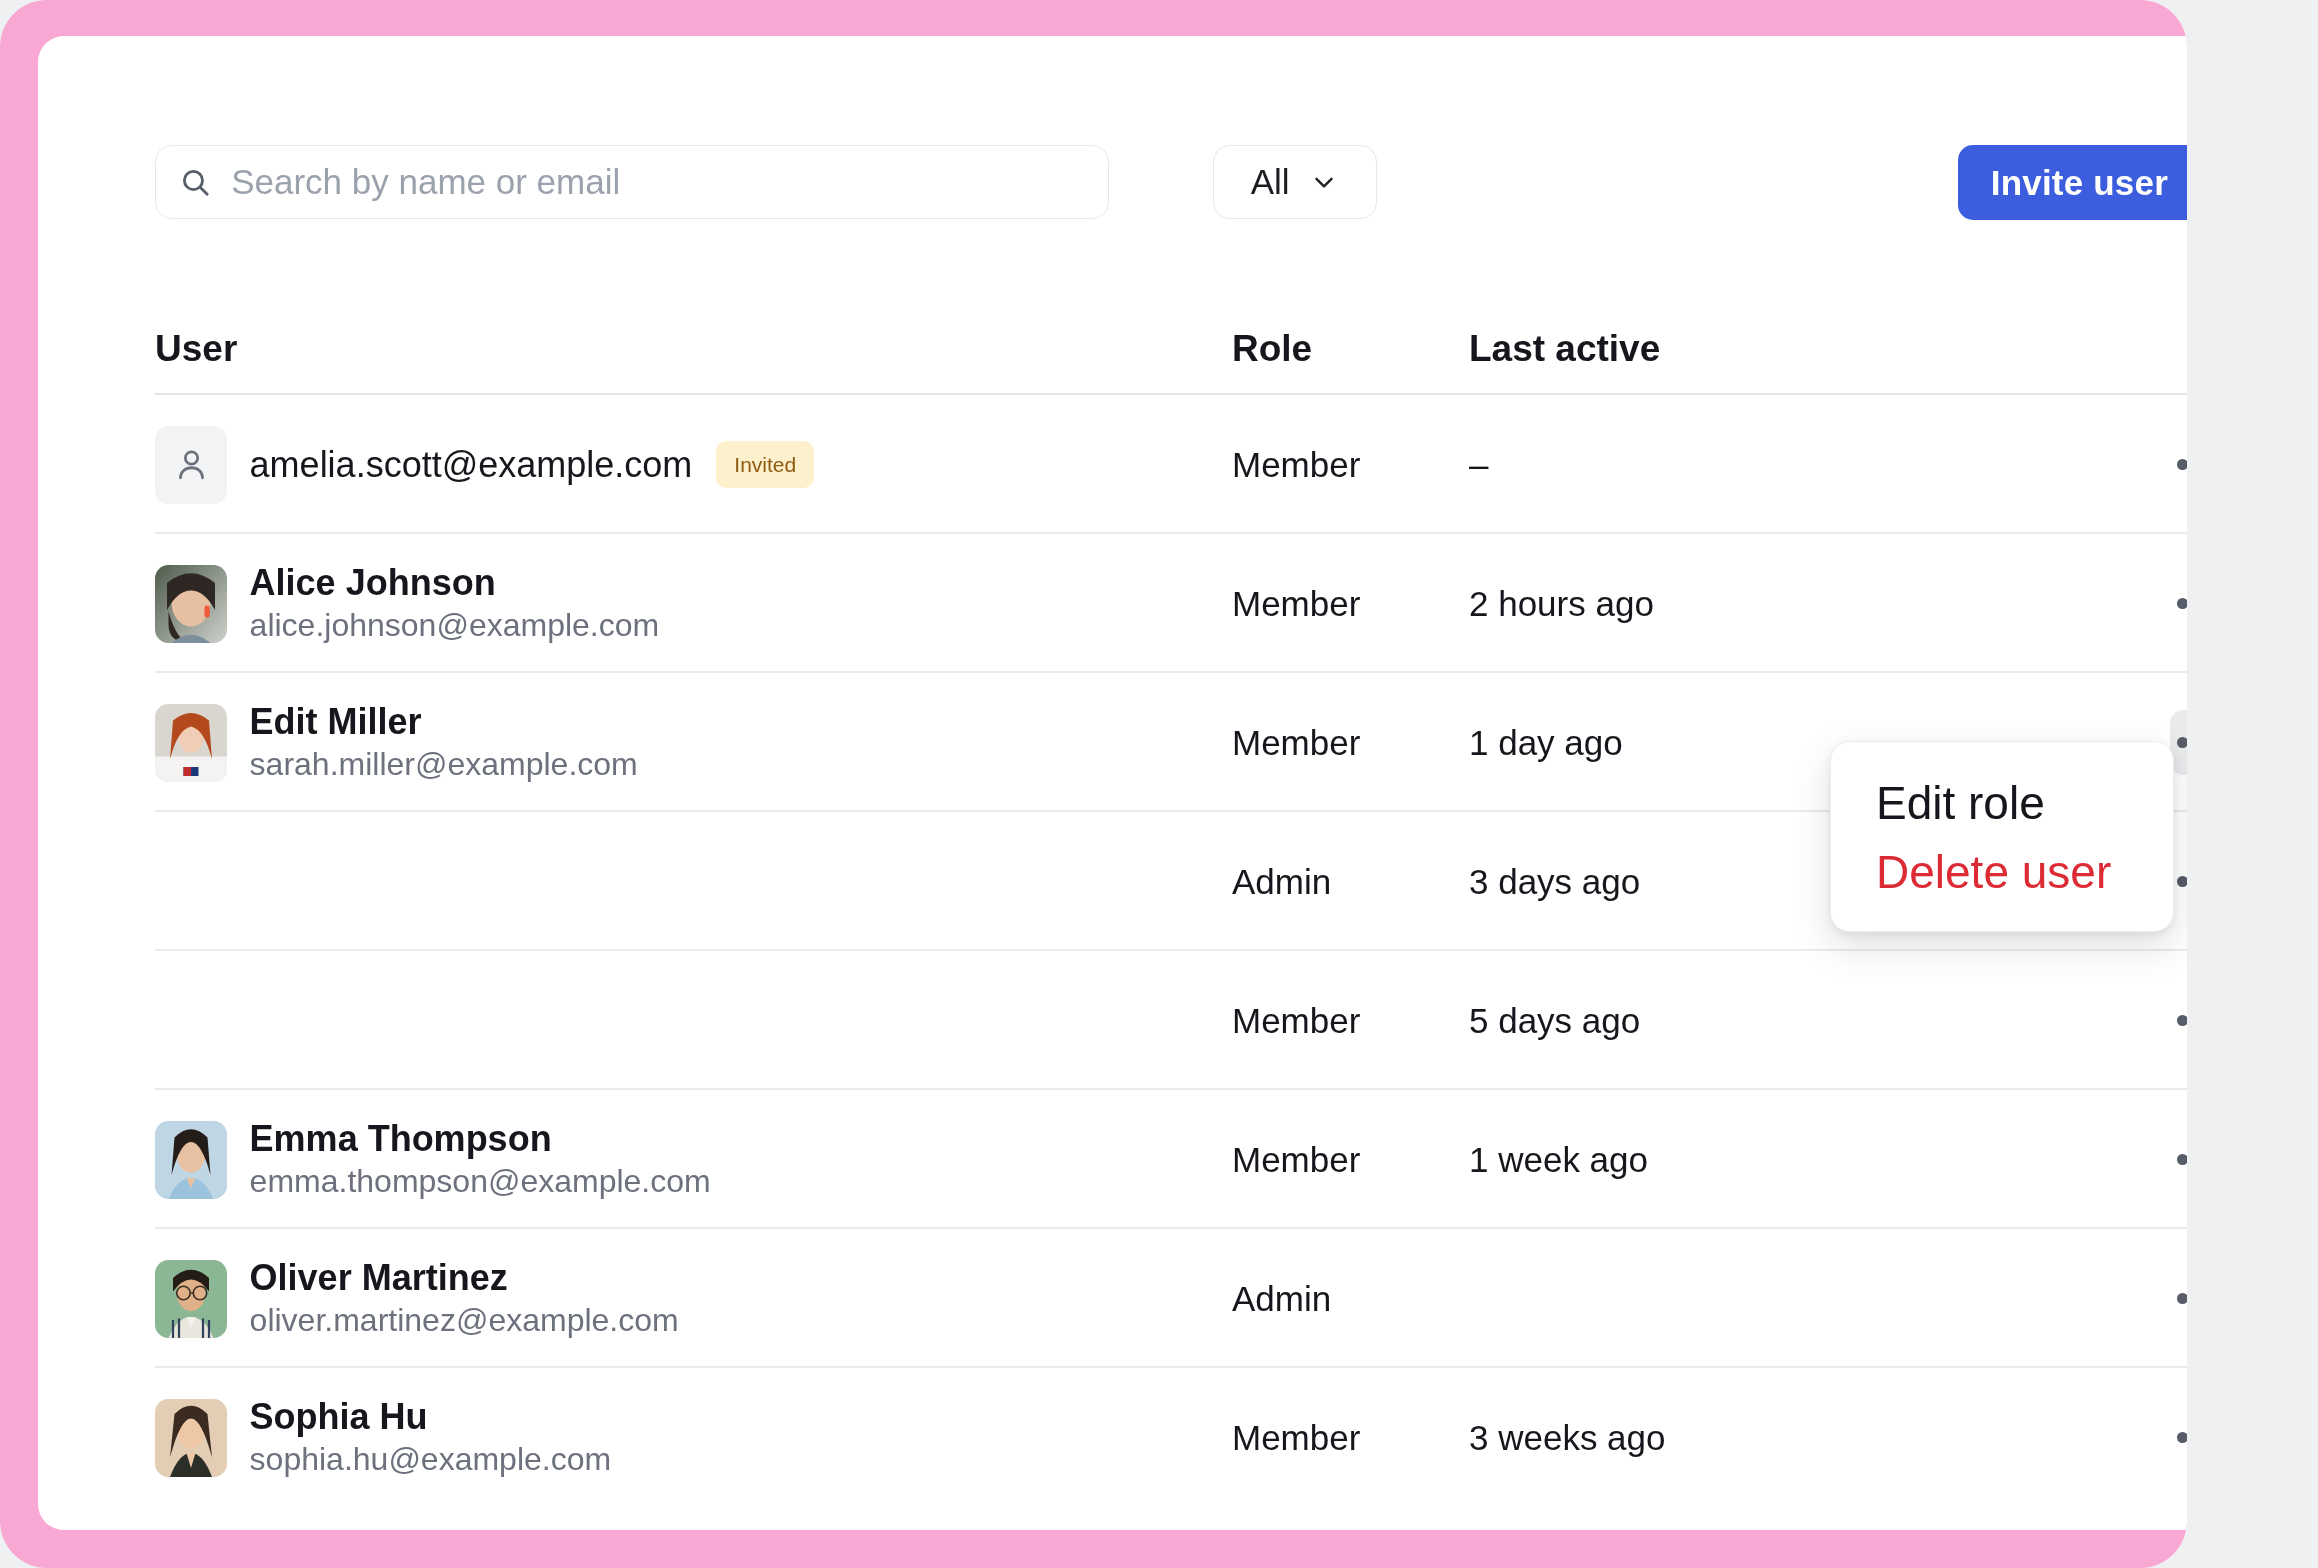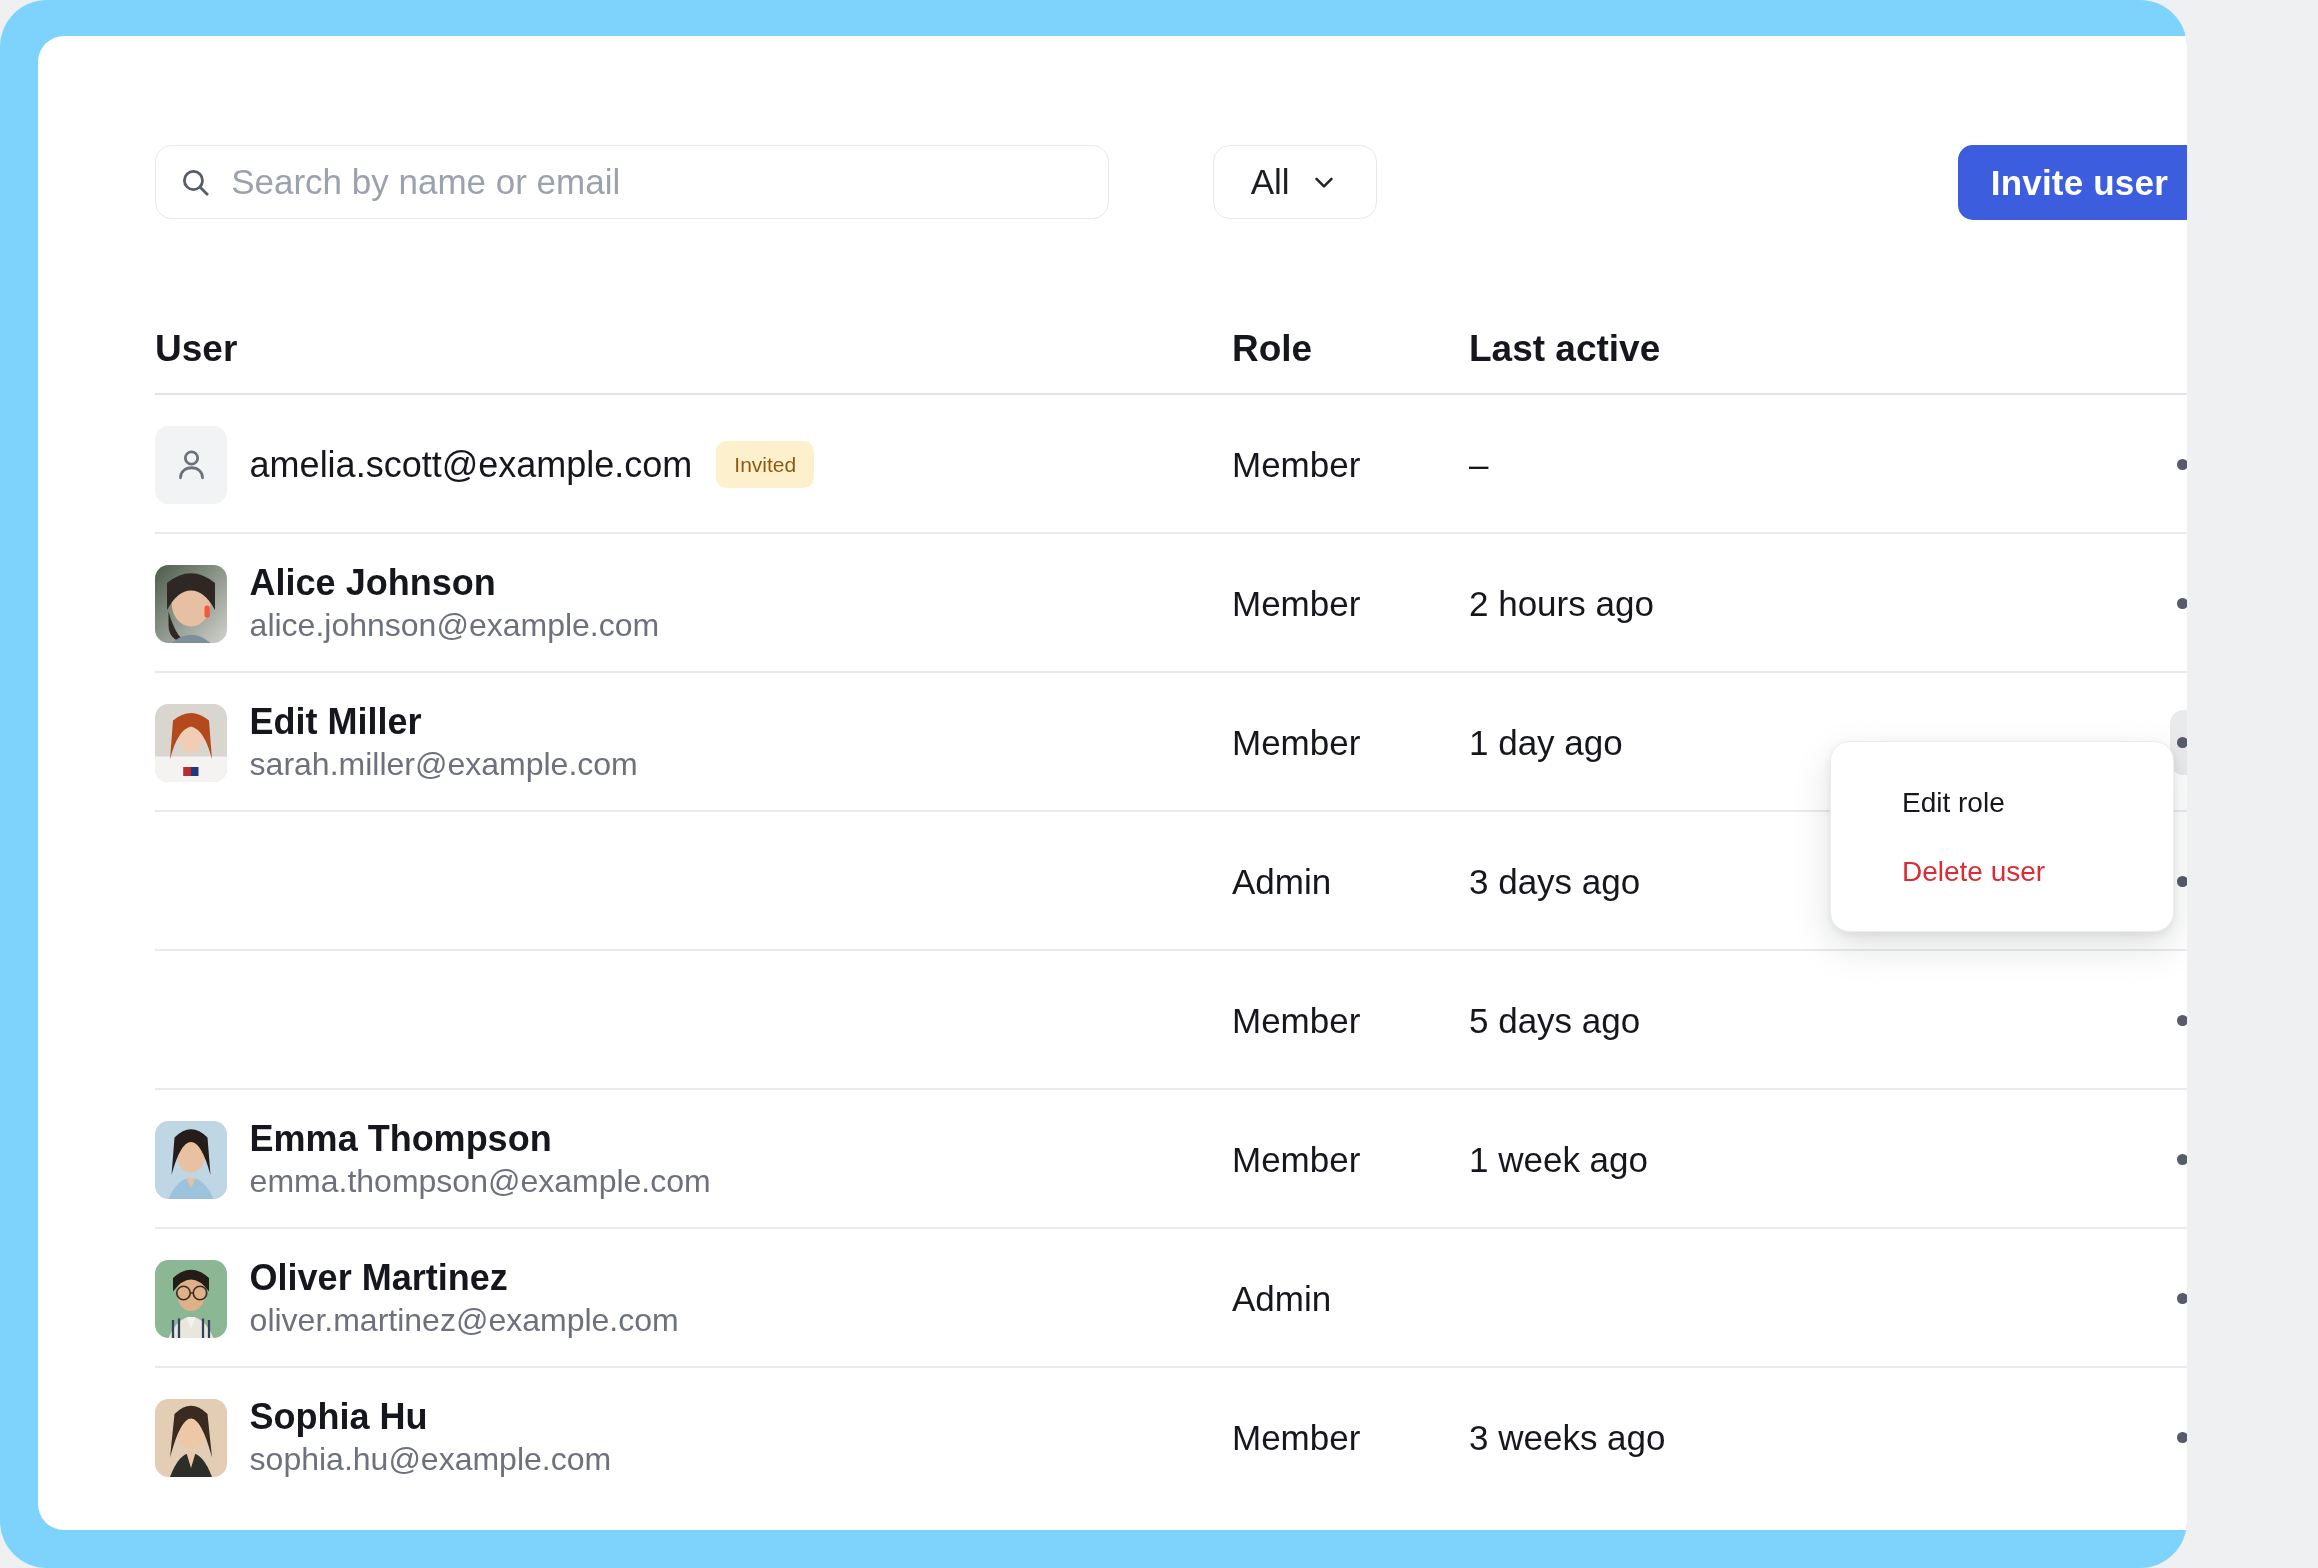"Search by name or email" .page { background: #7dd3fc -> #f9a8d4 }
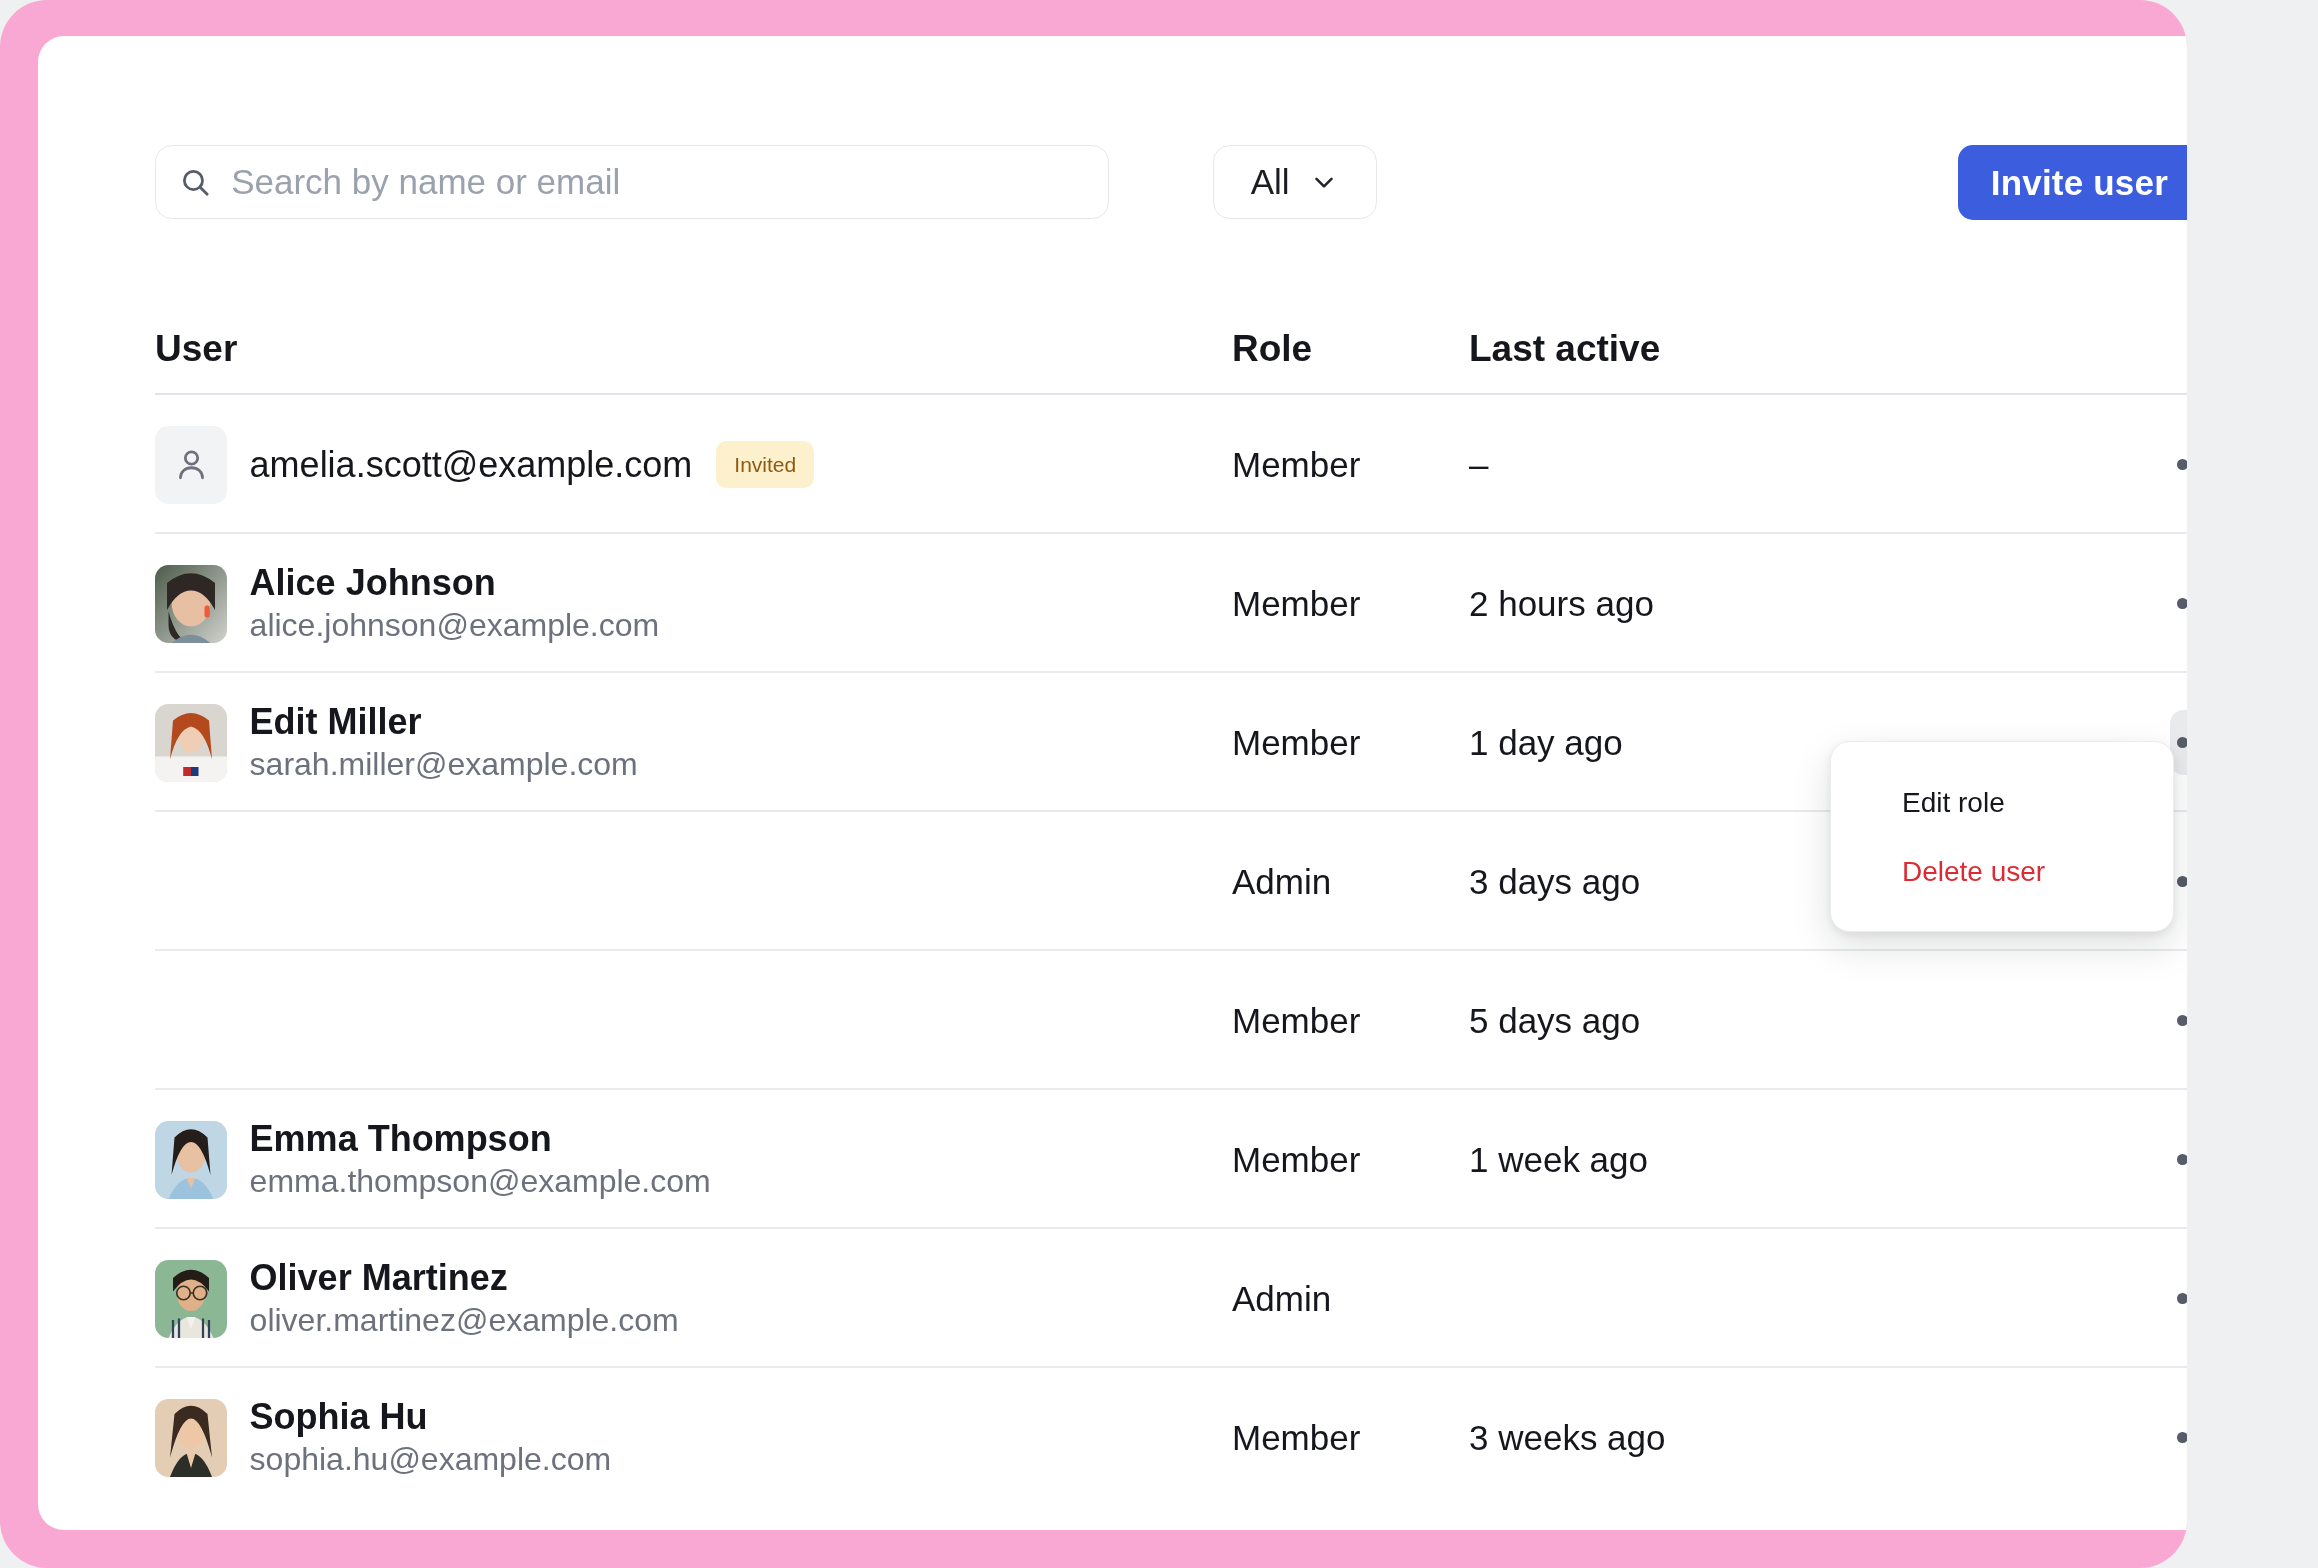"Edit role" .menu-item { font-size: 28px -> 46px; padding-left: 71px -> 45px }
